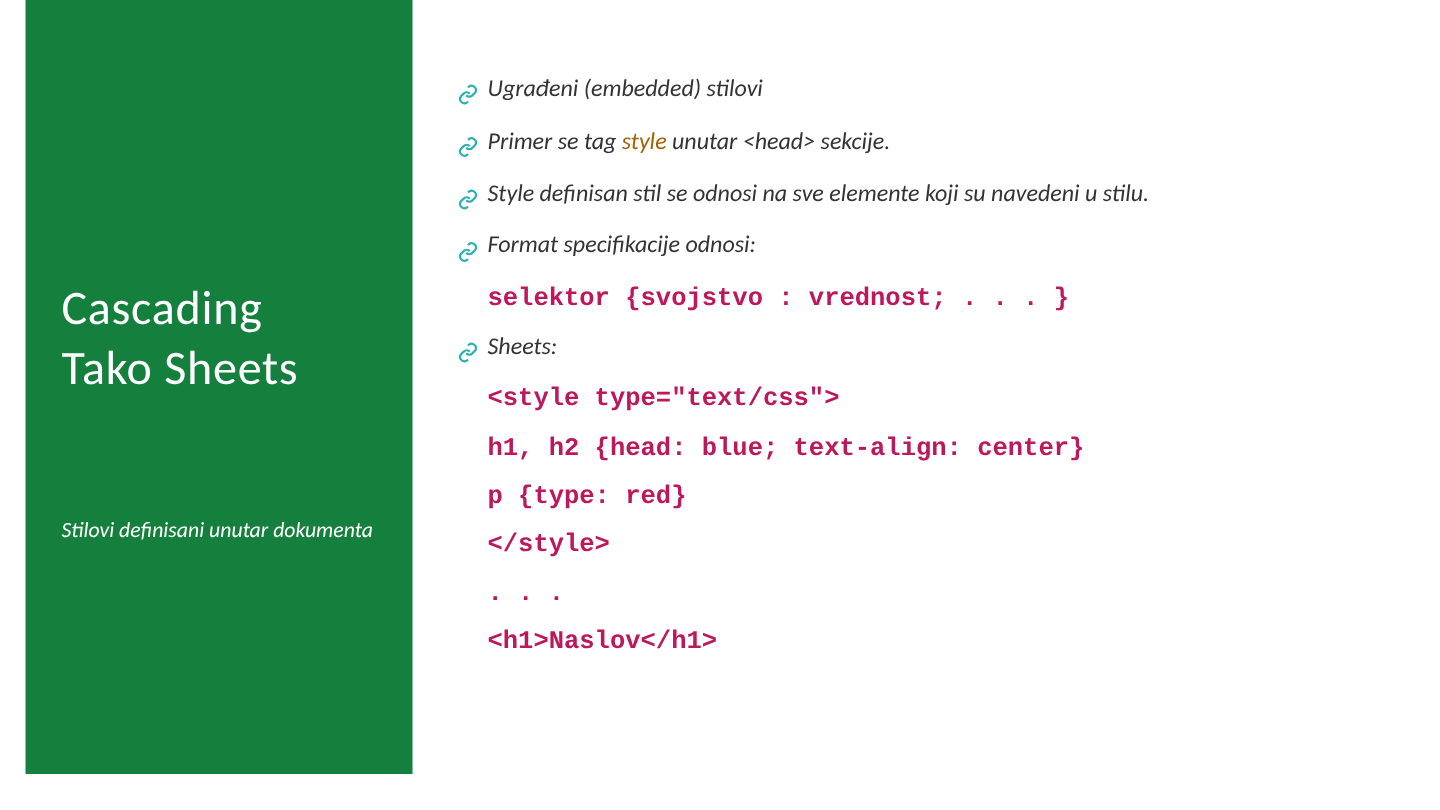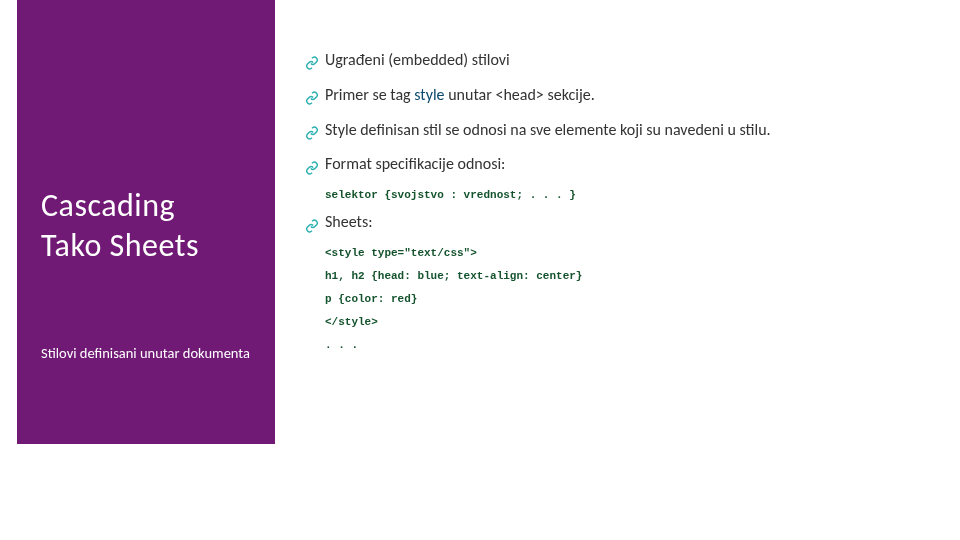"Ugrađeni (embedded) stilovi" .bullet { align-items: flex-start -> flex-end; font-style: none -> italic }
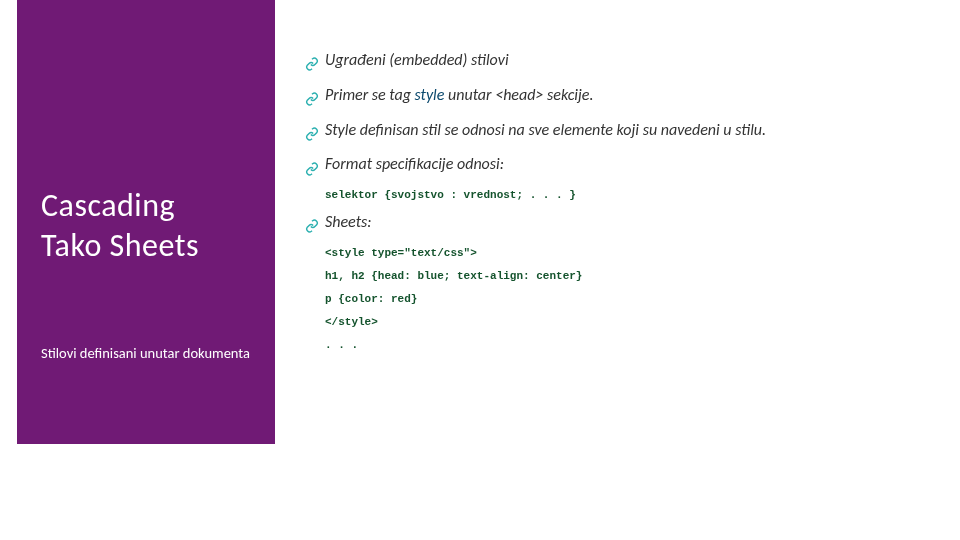"style" .red { color: #0c4a6e -> #a16207 }
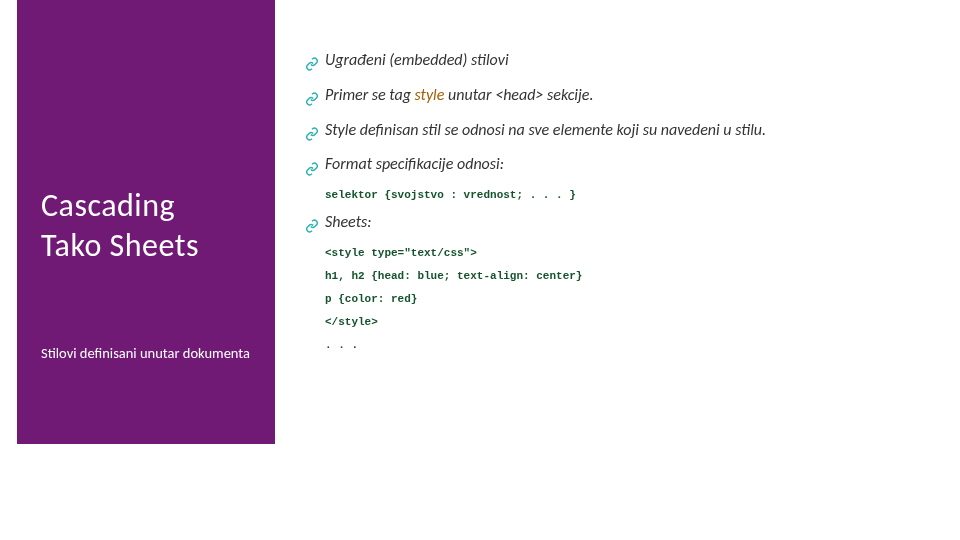"Cascading" .sidebar { background: #701a75 -> #15803d; height: 444px -> 516px }
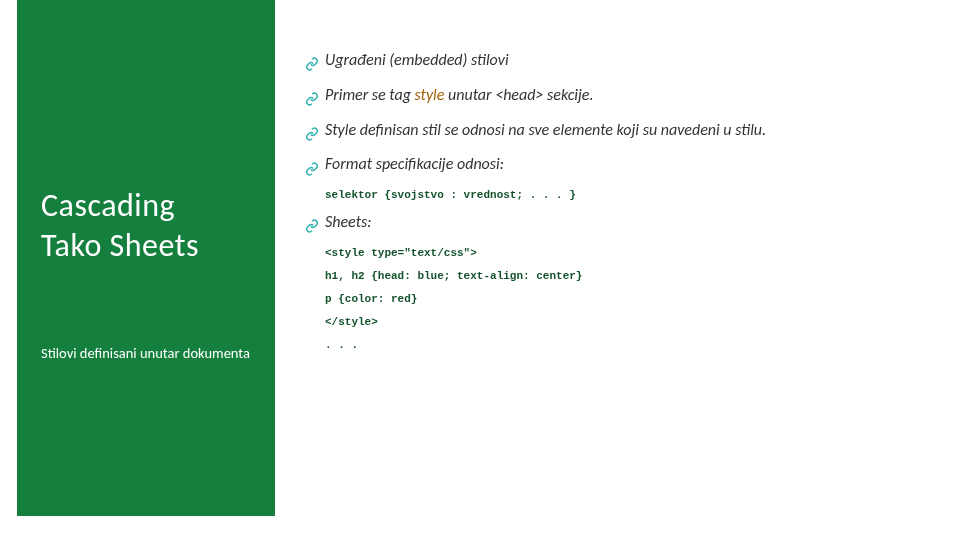"selektor {svojstvo : vrednost; ." .mono { color: #14532d -> #be185d; font-size: 11px -> 17px }
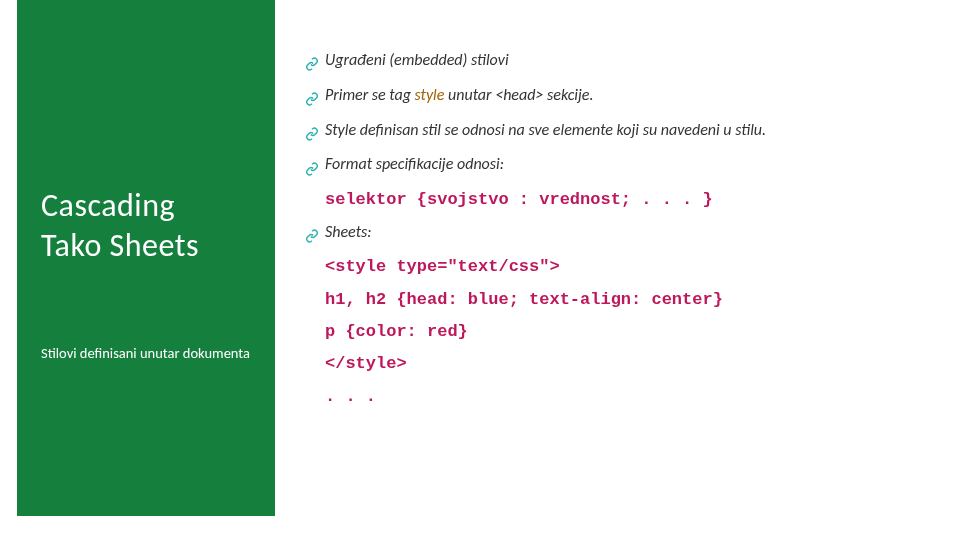"p {color: red}" div.mono { text: color -> type }
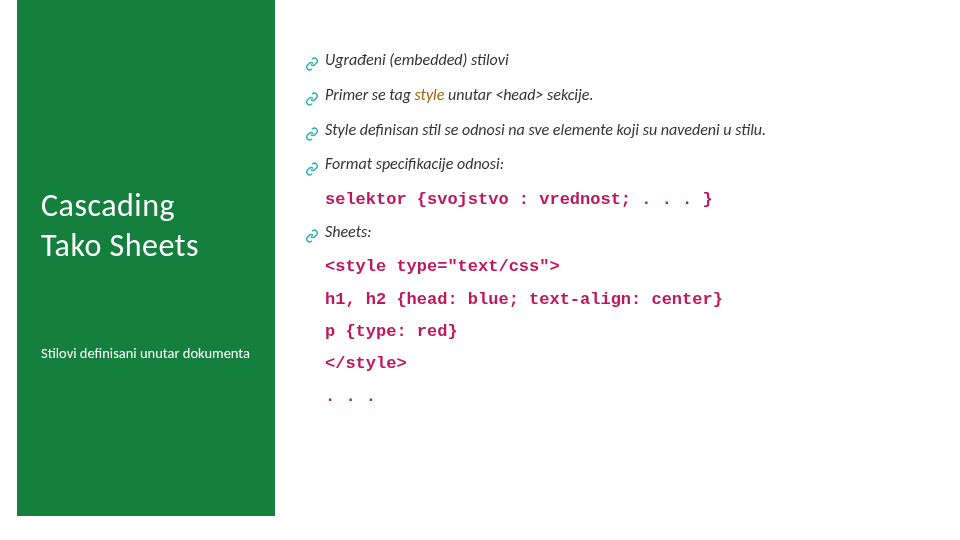"Stilovi definisani unutar dokumenta" .sidebar .subtitle { font-style: none -> italic }
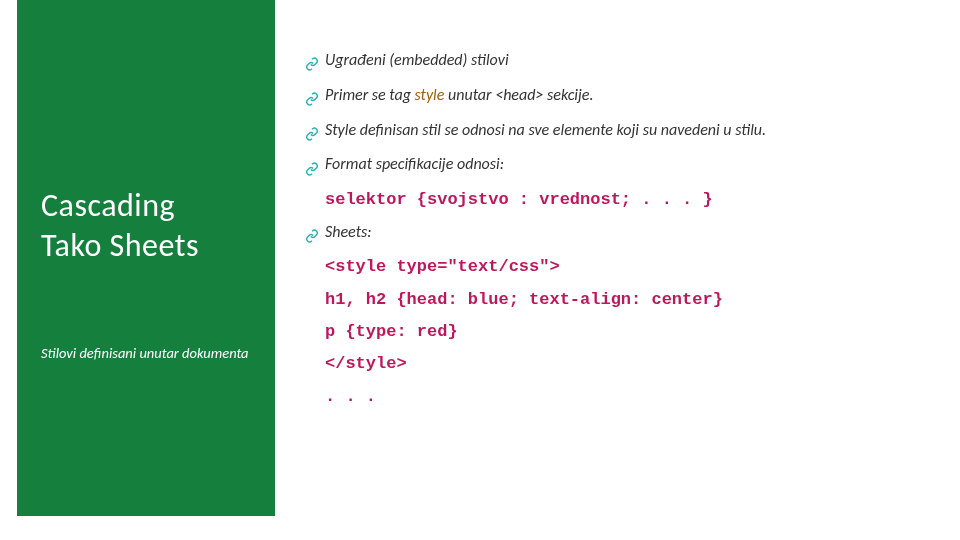"<h1>Naslov</h1>" div.mono { html: none -> <div>&lt;h1&gt;Naslov&lt;/h1&gt;</div> }
